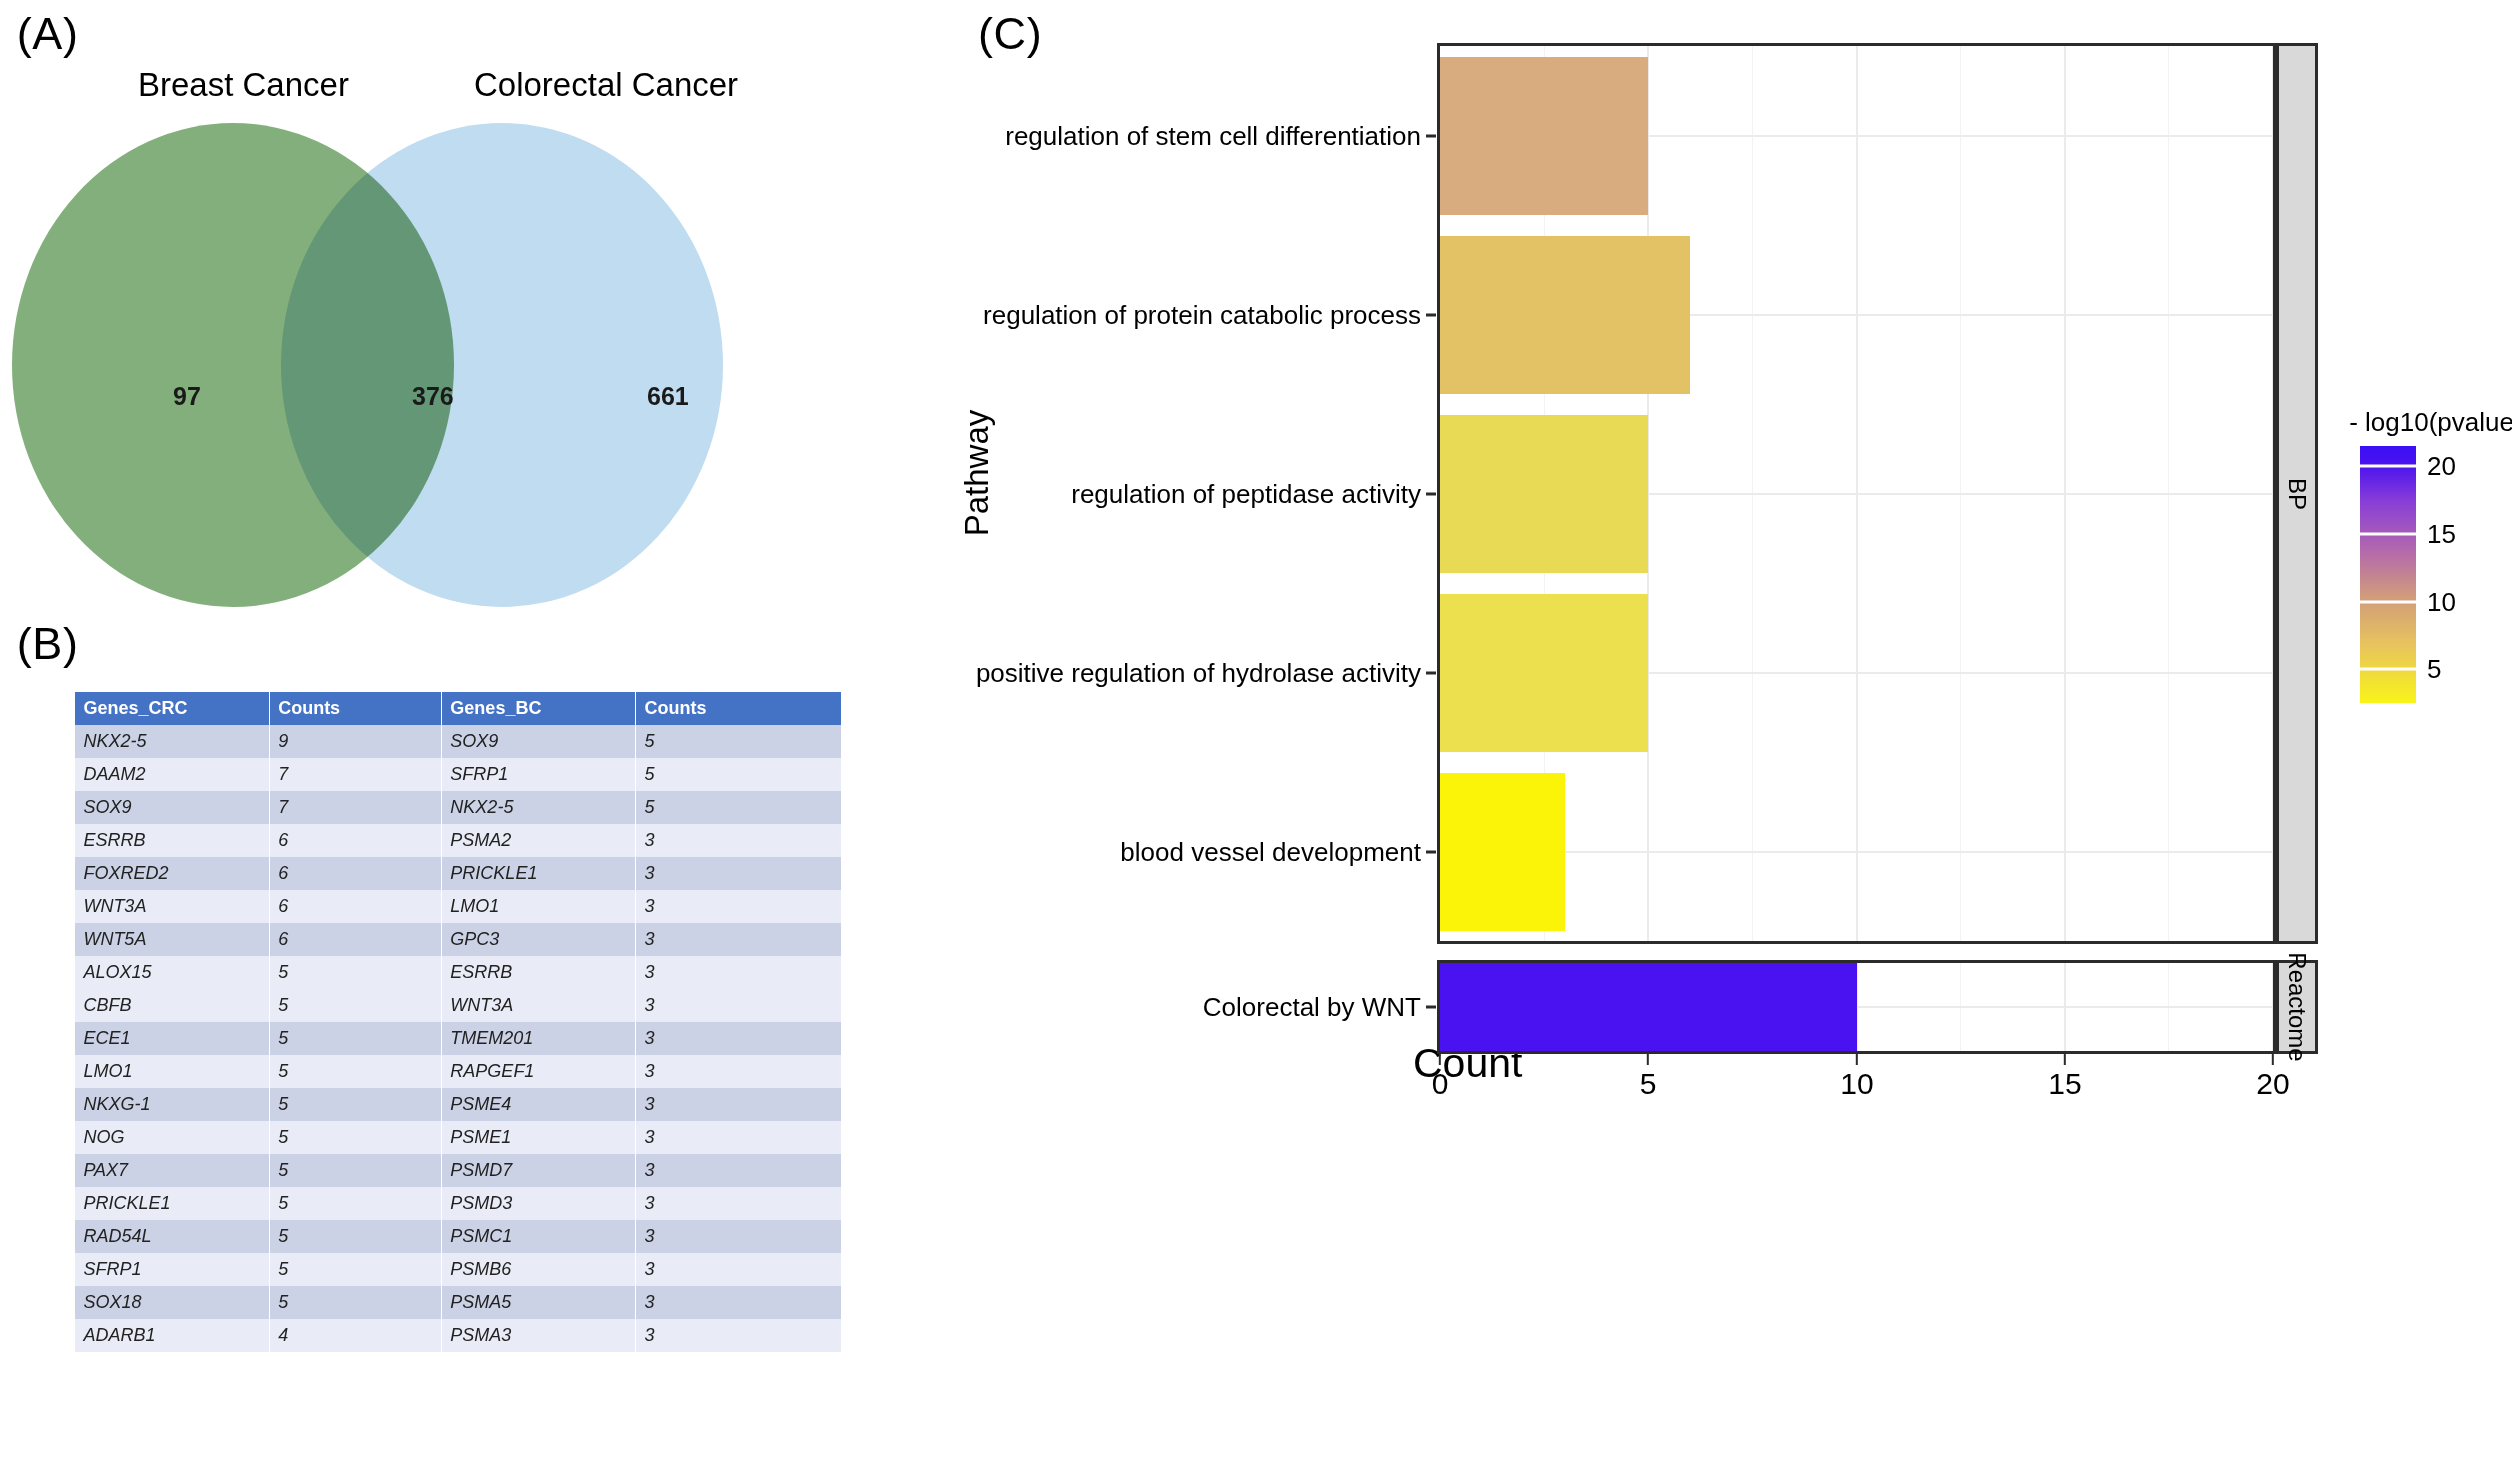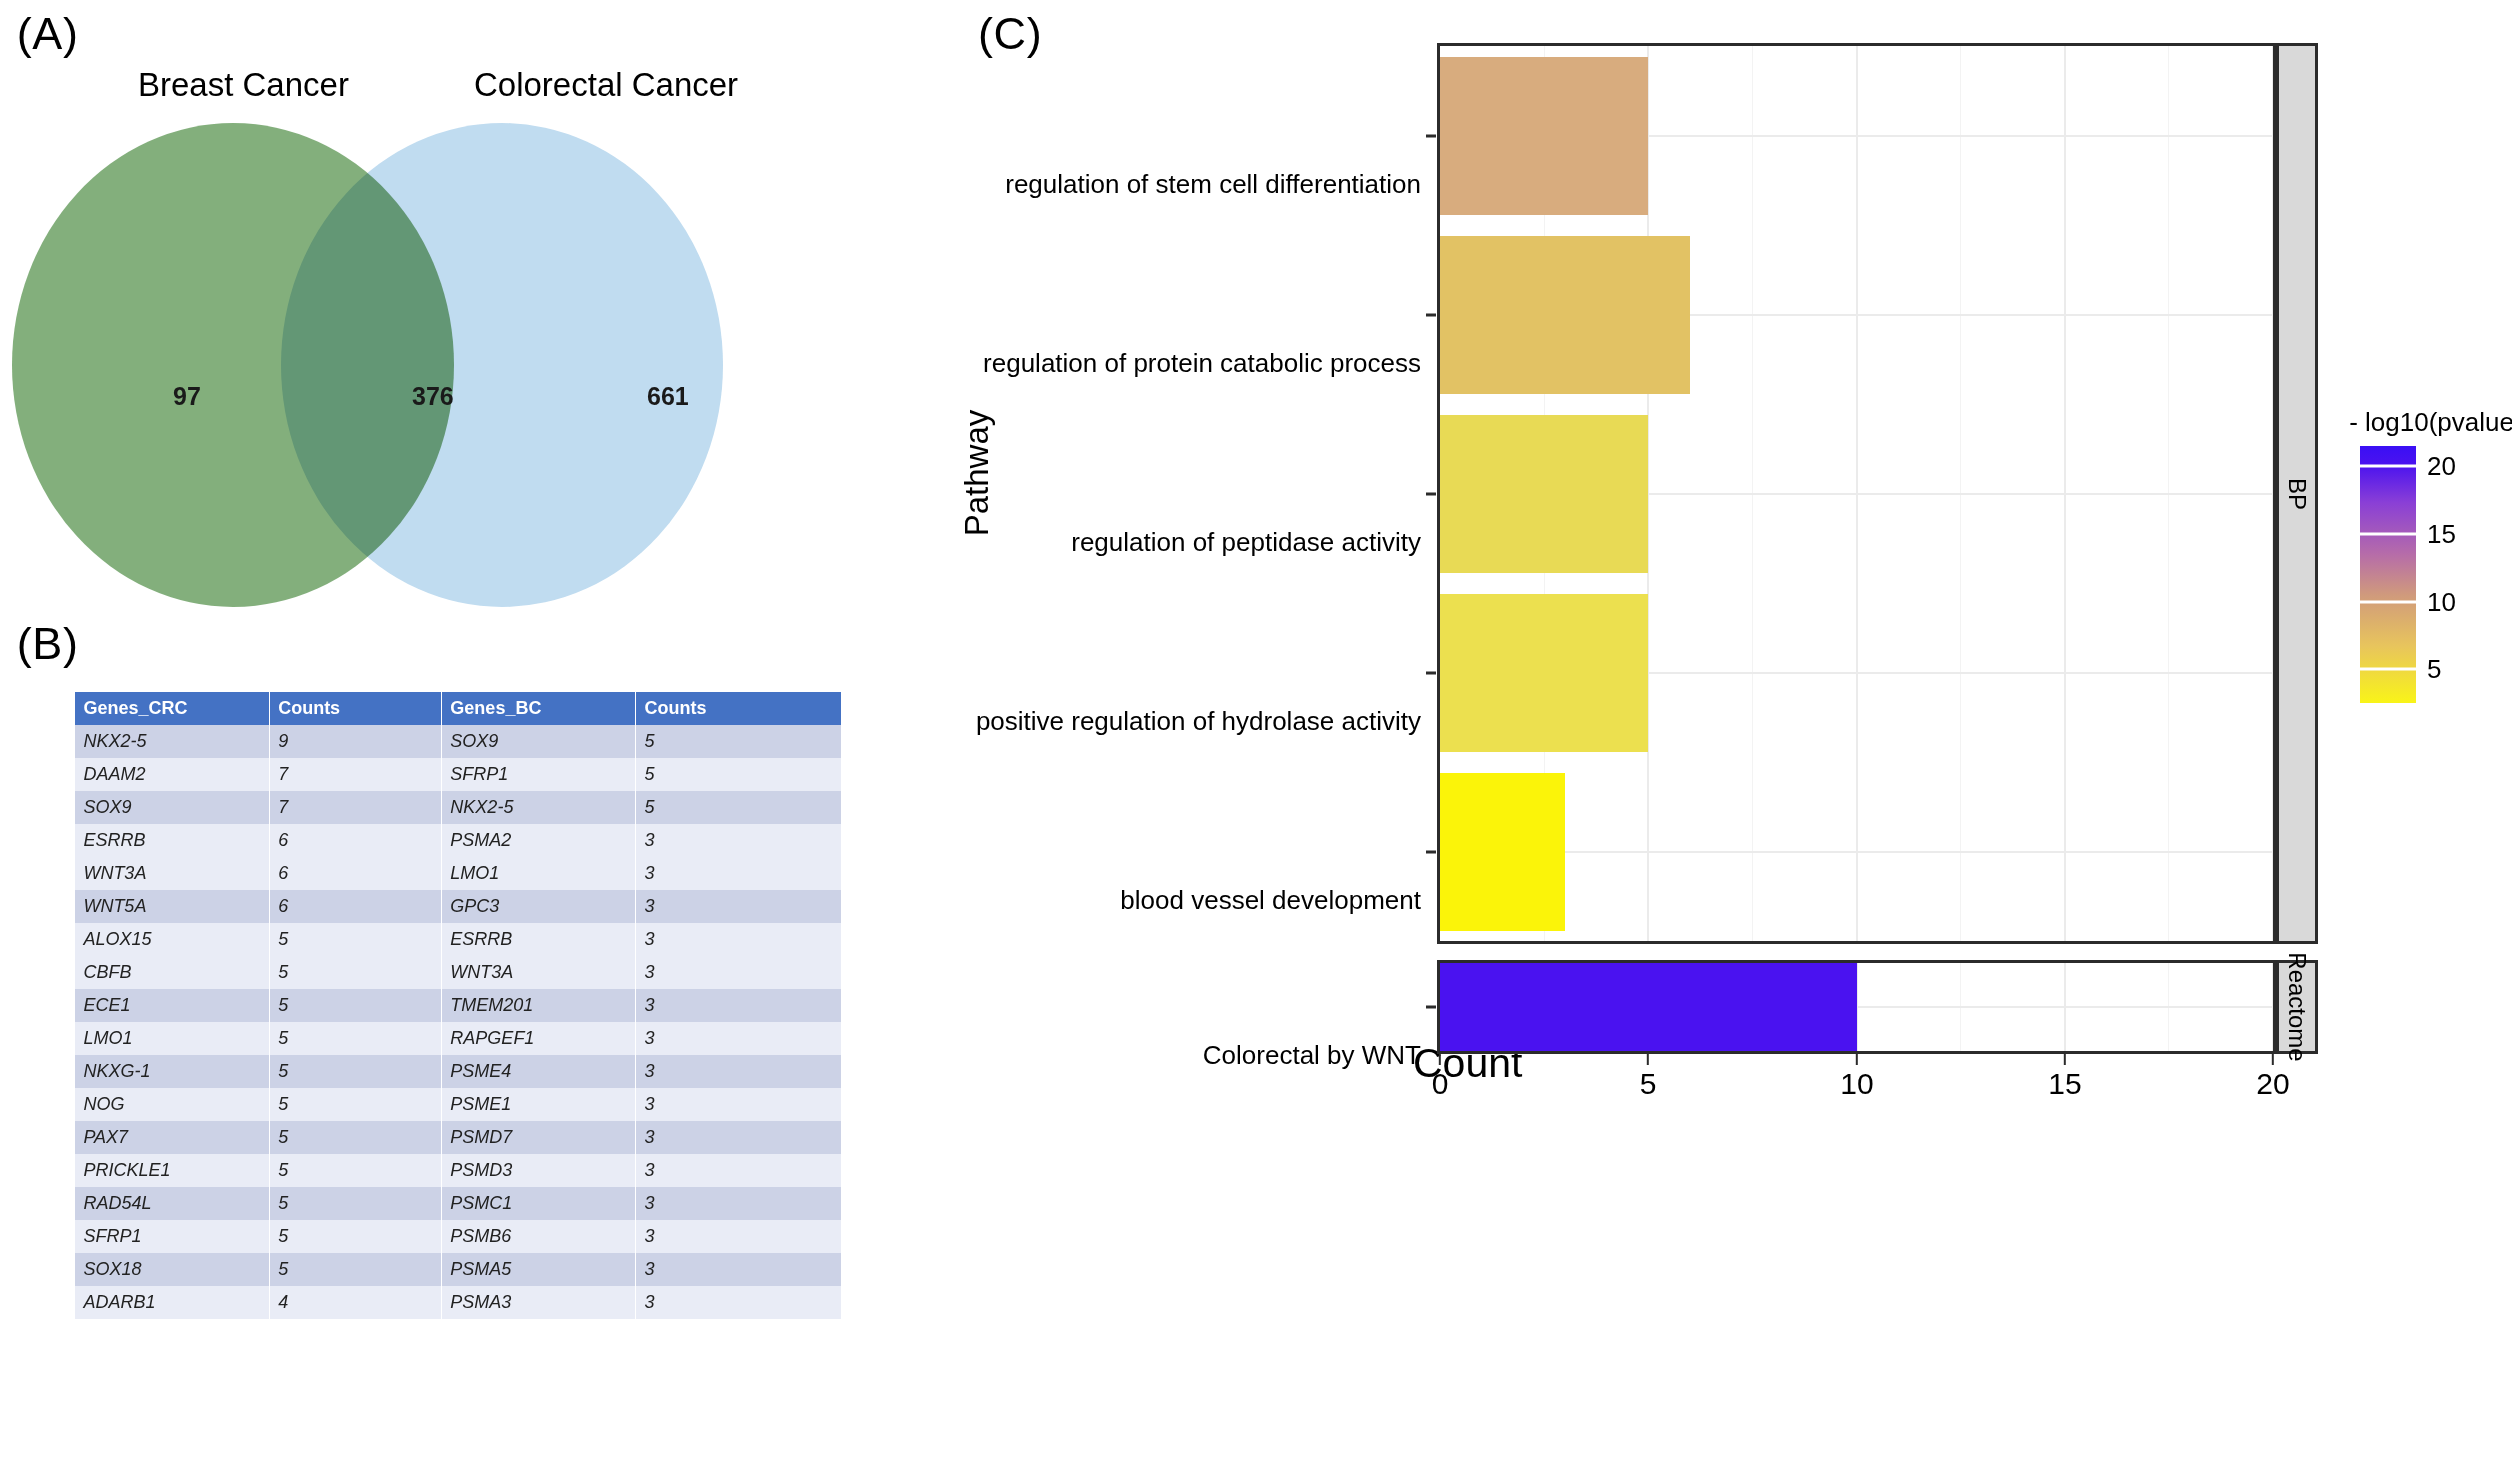"regulation of stem cell differentiation" .ytick-label { margin-top: 48px -> none }
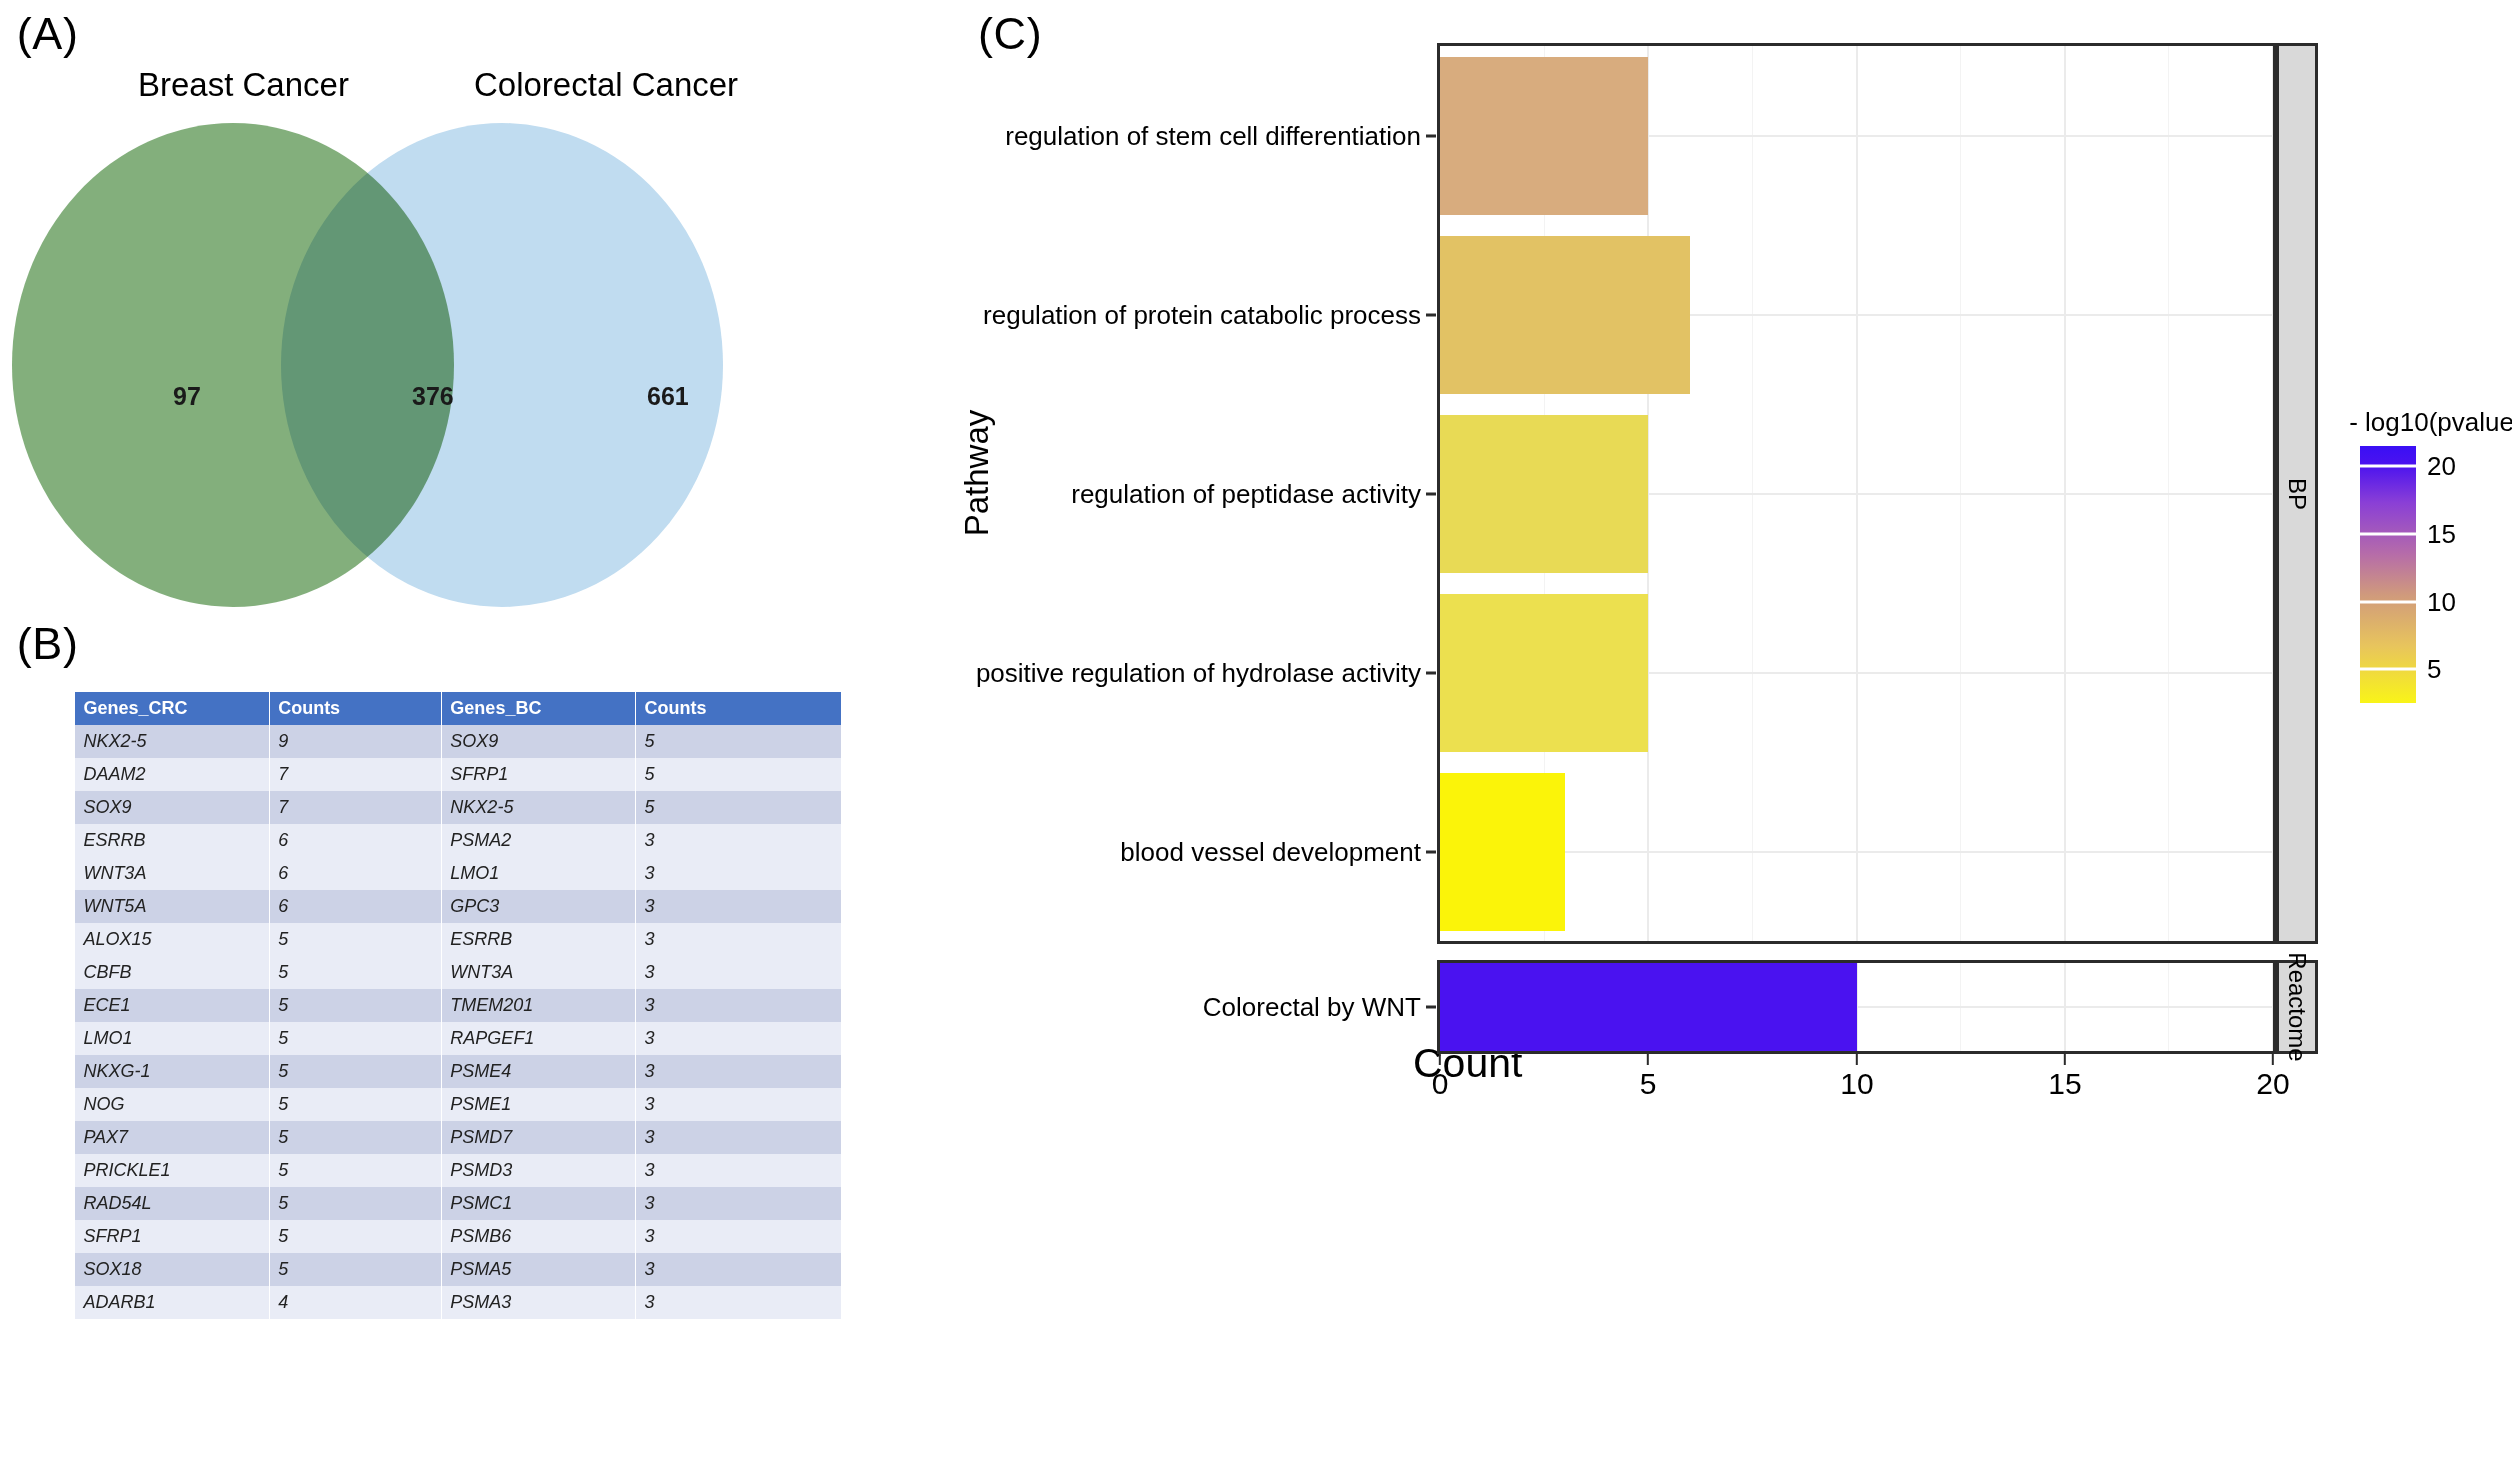"FOXRED2" tr.row-odd { html: none -> <tr> <td>FOXRED2</td> <td>6</td> <td>PRICKLE1</td> <td>3</td> </tr> }
